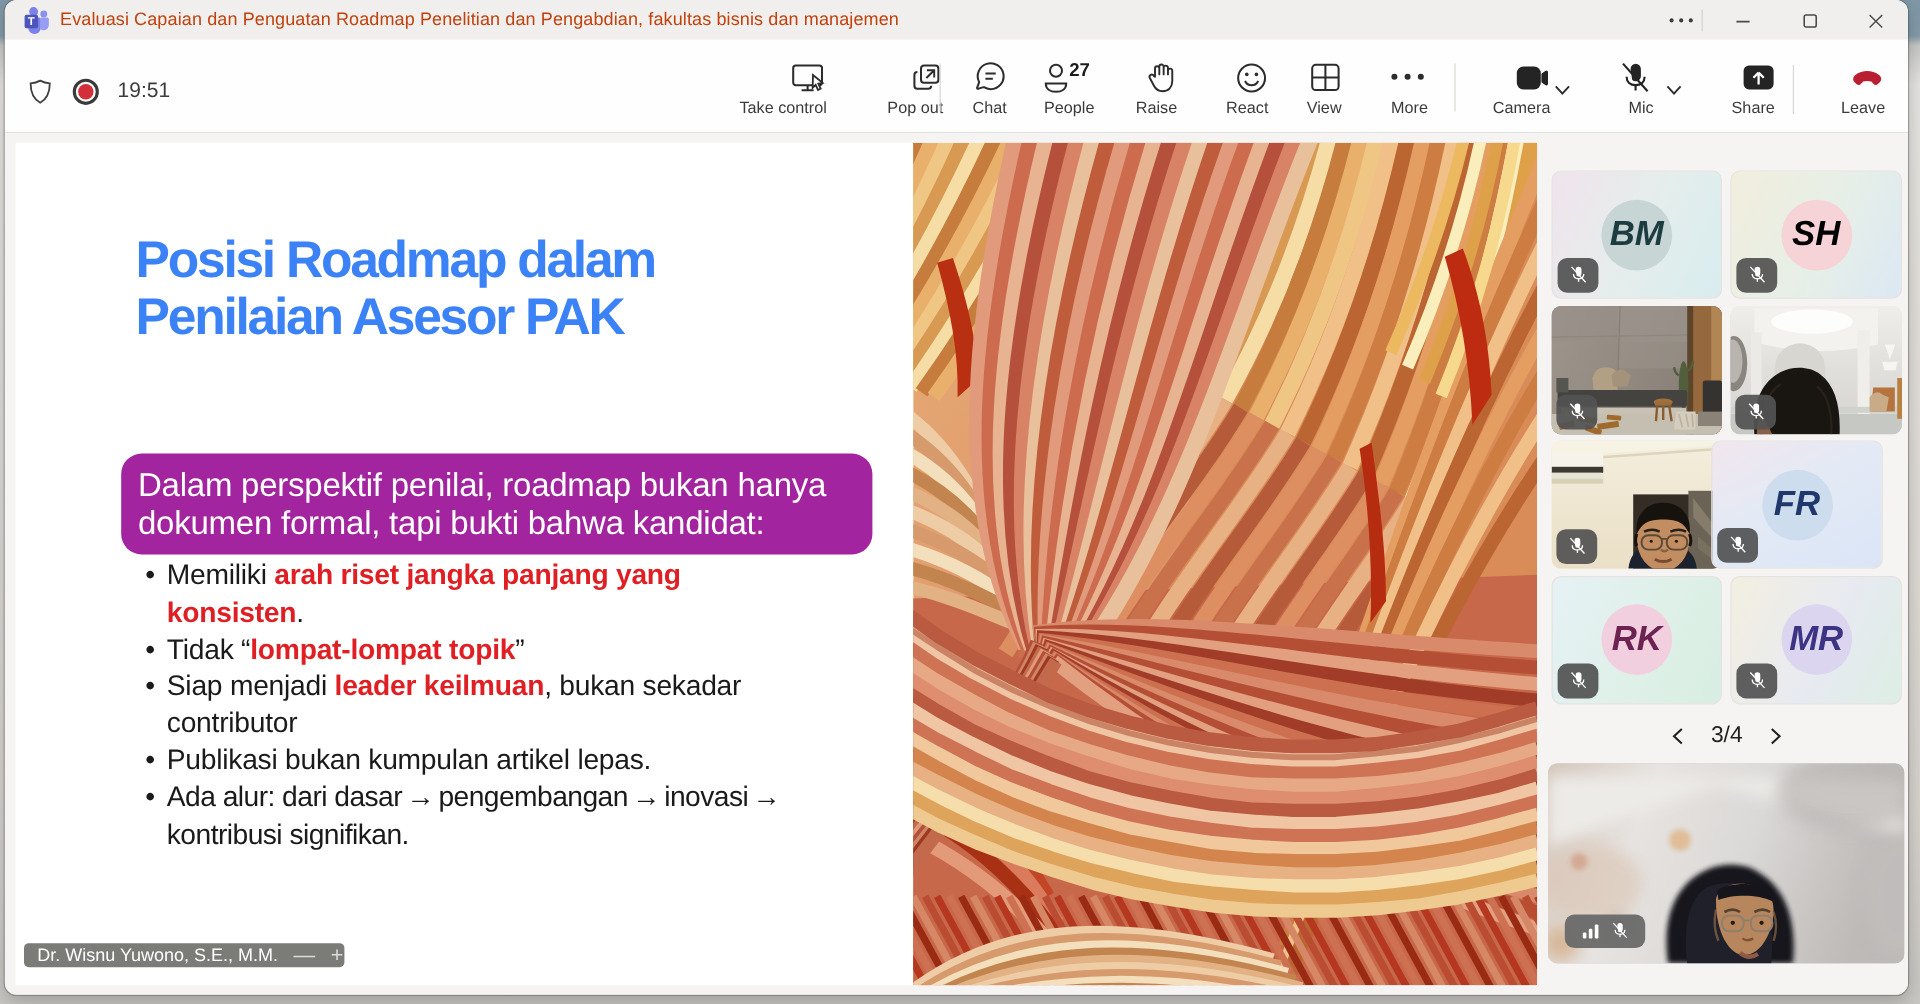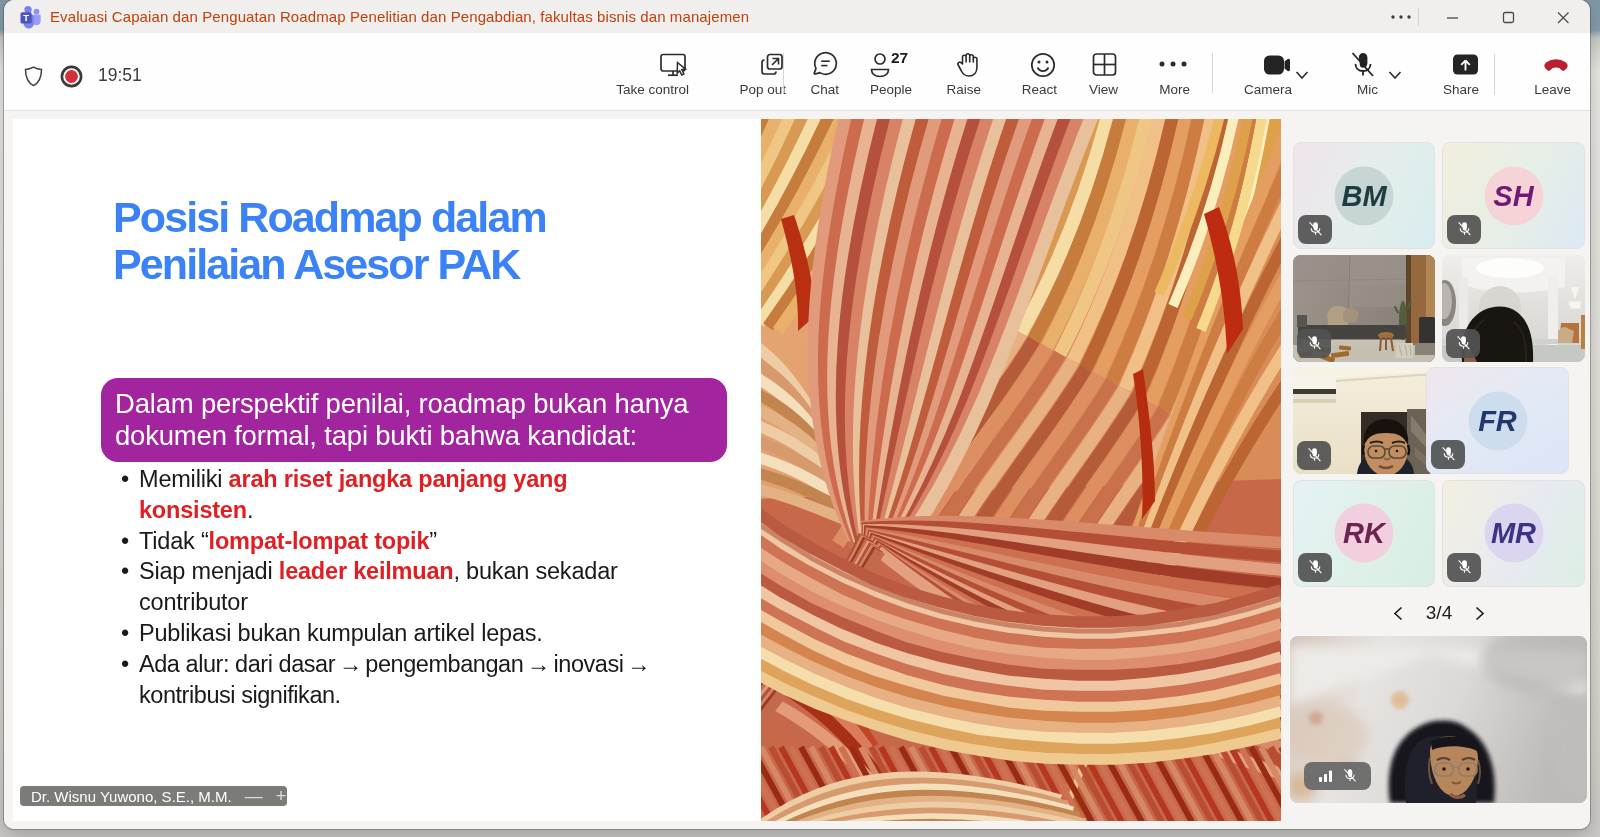"SH" div.av { color: #701a75 -> #000000 }
